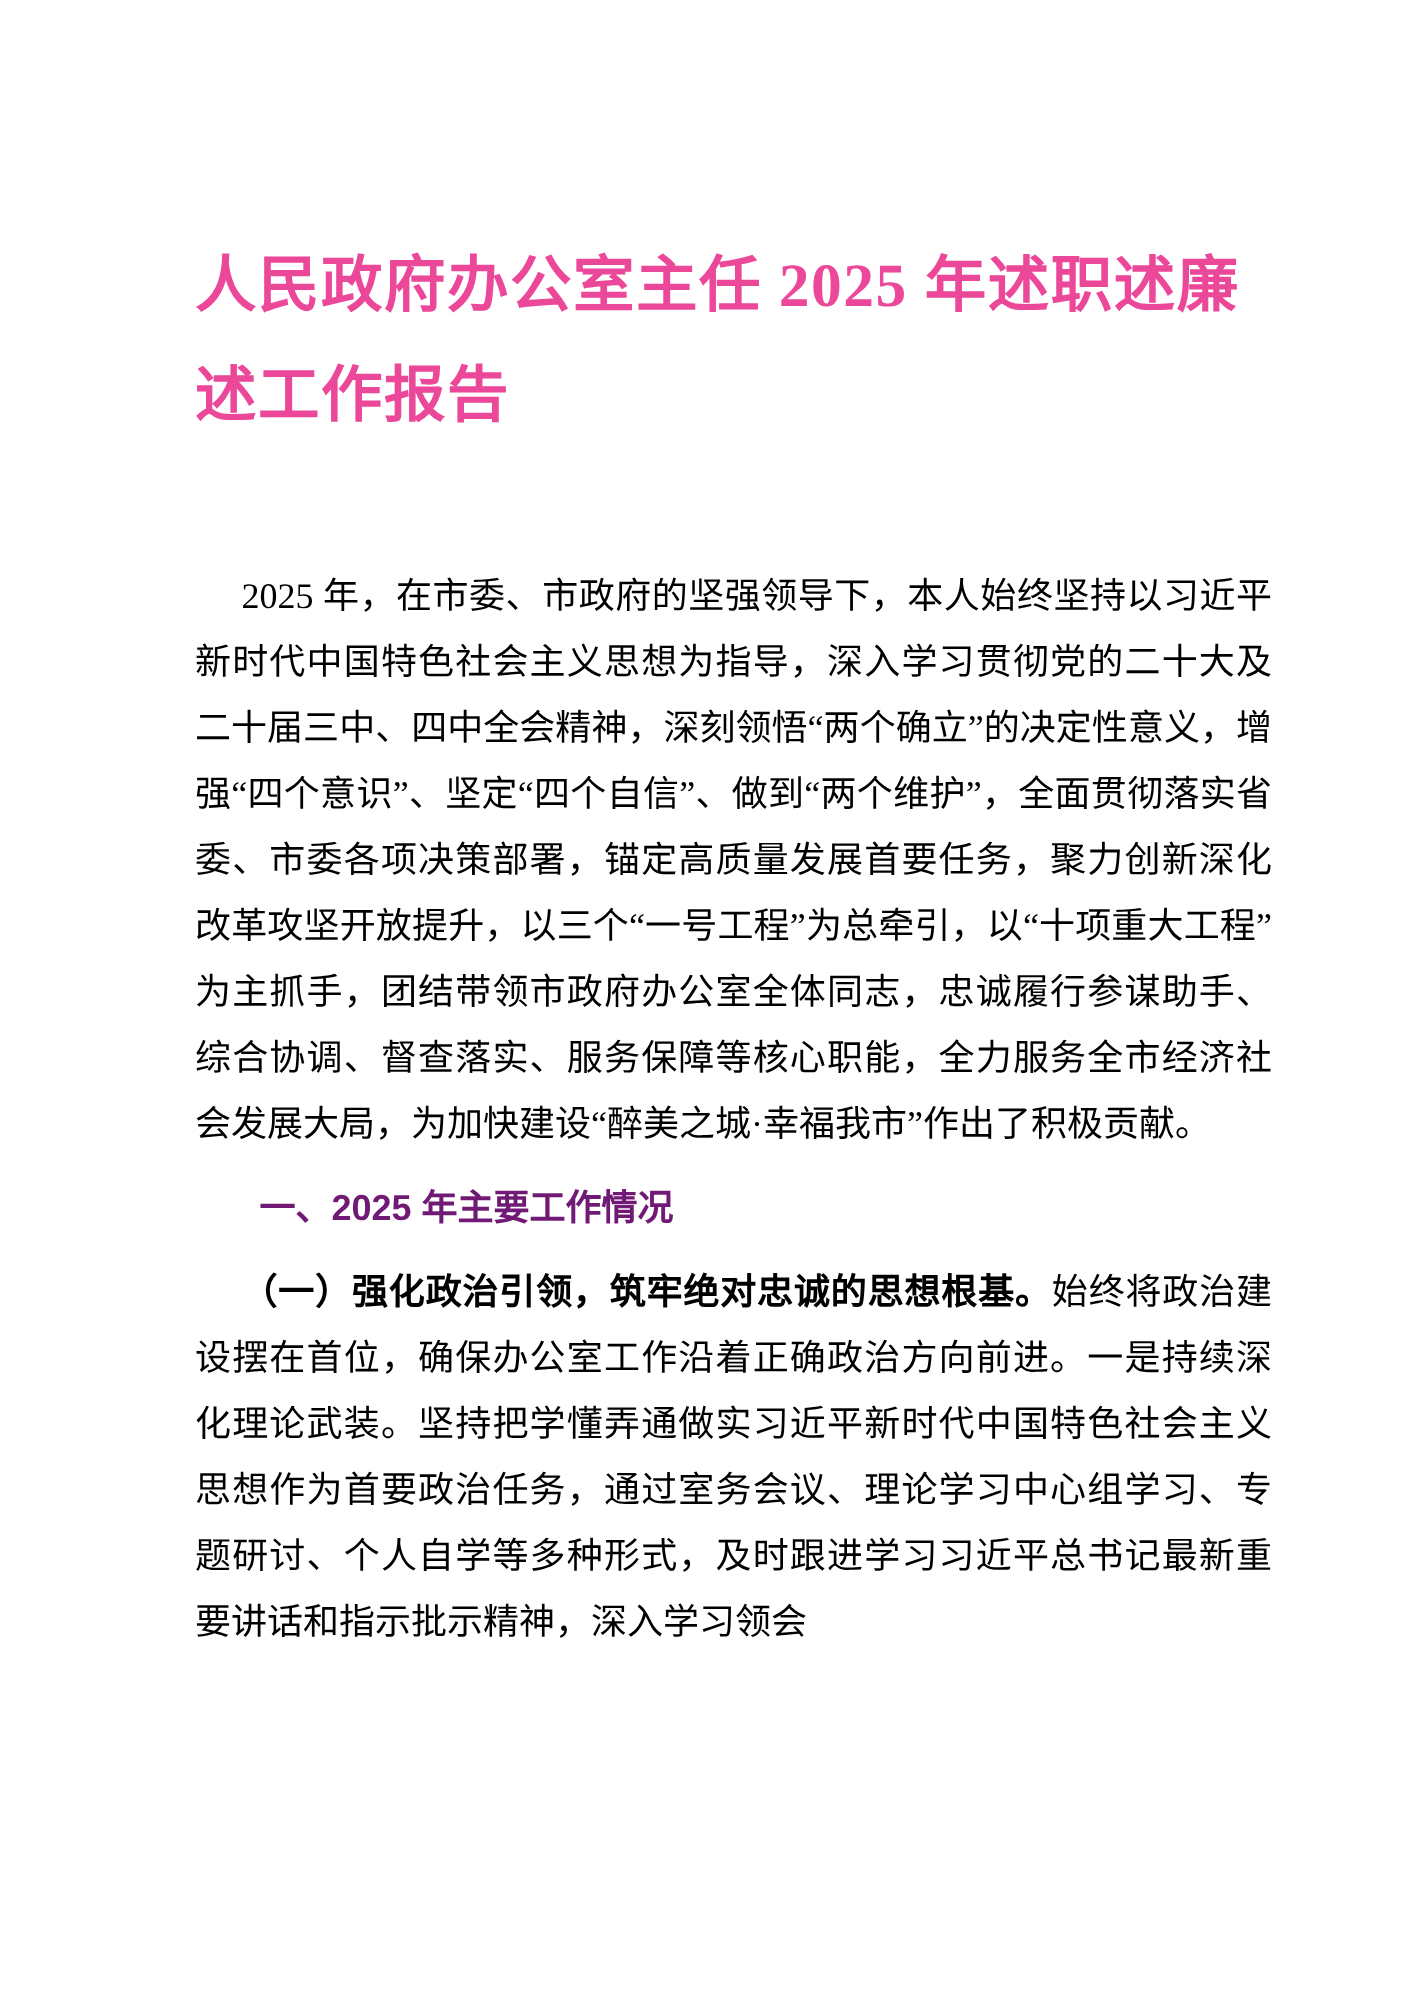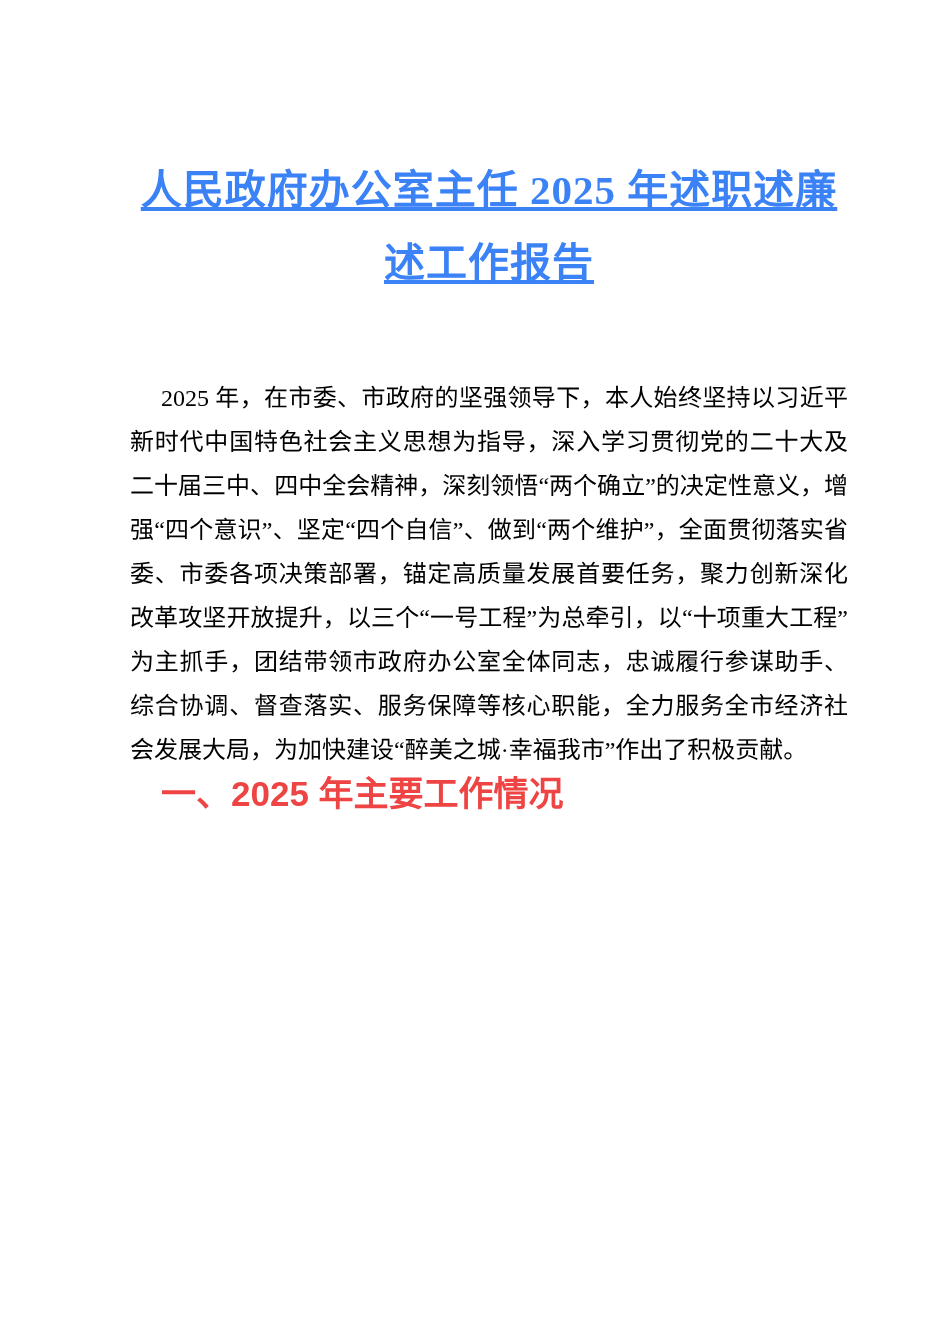"人民政府办公室主任 2025 年述职述廉述工作报告" .doc-title { color: #3b82f6 -> #ec4899; text-align: center -> none; text-decoration: underline -> none }
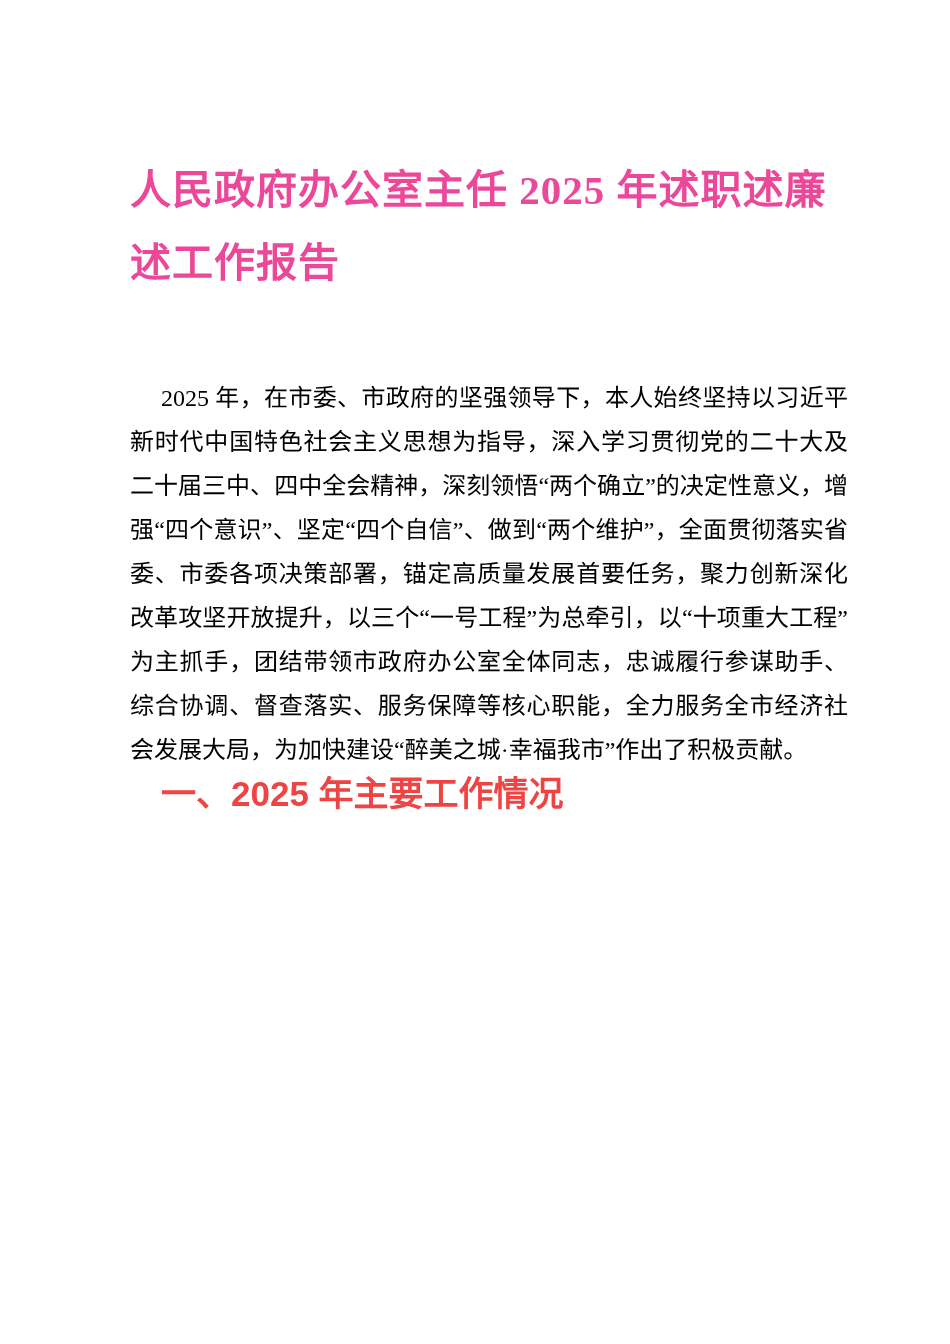"一、2025 年主要工作情况" .section-heading { color: #ef4444 -> #701a75; font-size: 35px -> 24px; margin: 0 -> 12px }
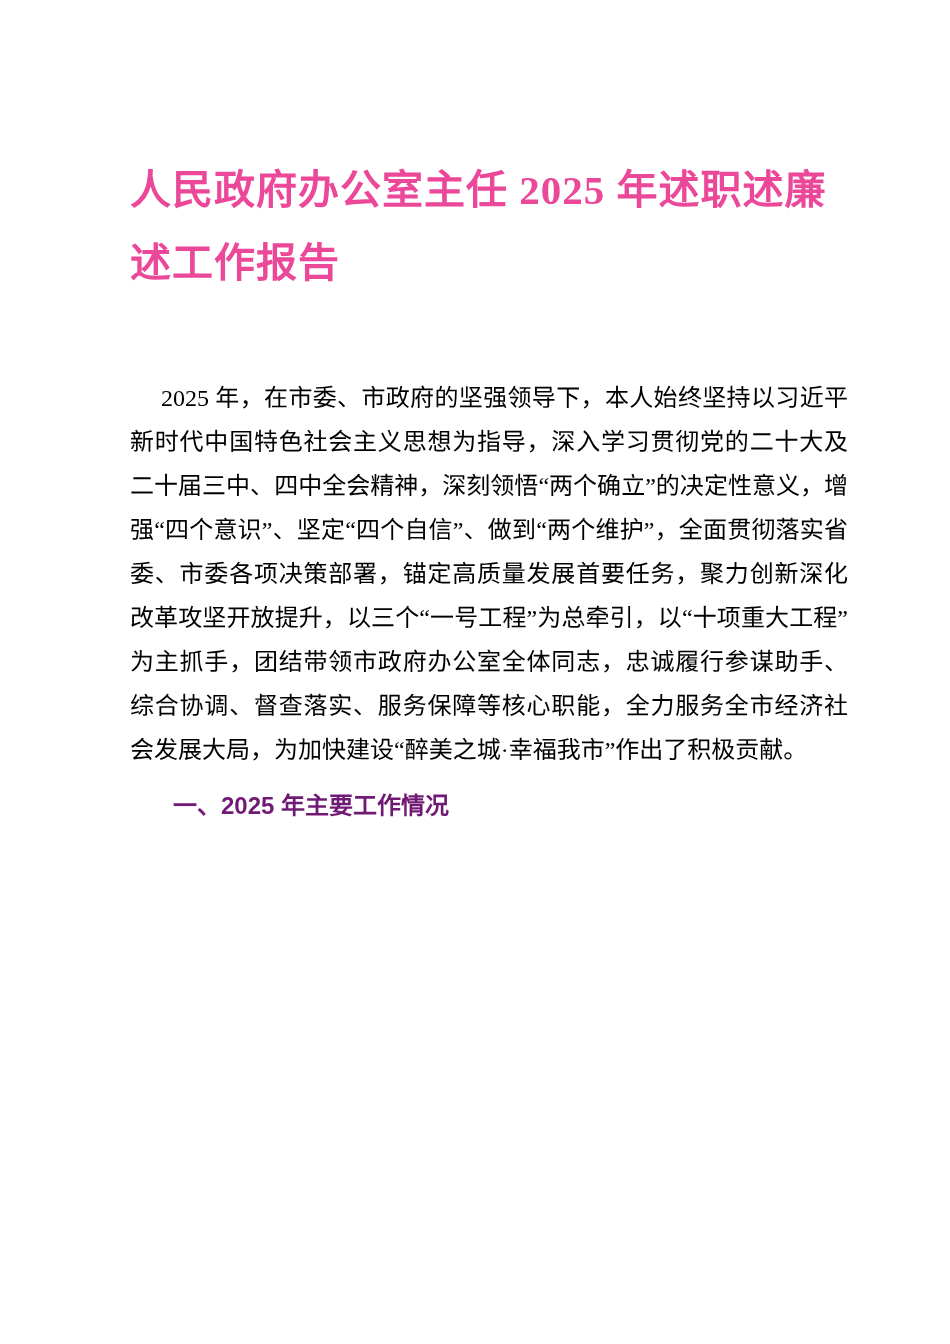"（一）强化政治引领，筑牢绝对忠诚的思想根基。始终将政治建设摆在首位，确保办公室工" p.body-text { html: none -> <p><span>（一）强化政治引领，筑牢绝对忠诚的思想根基。</span><span>始终将政治建设摆在首位，确保办公室工作沿着正确政治方向前进。一是持续深化理论武装。坚持把学懂弄通做实习近平新时代中国特色社会主义思想作为首要政治任务，通过室务会议、理论学习中心组学习、专题研讨、个人自学等多种形式，及时跟进学习习近平总书记最新重要讲话和指示批示精神，深入学习领会</span></p> }
